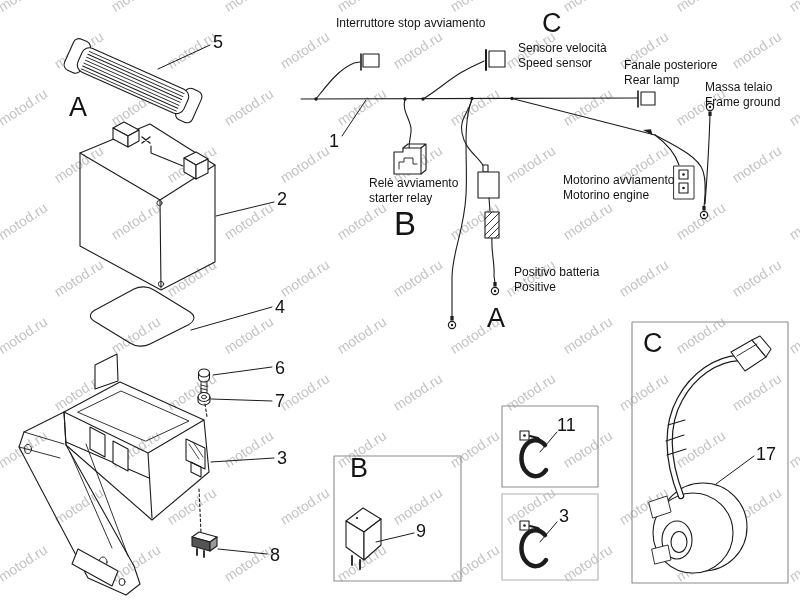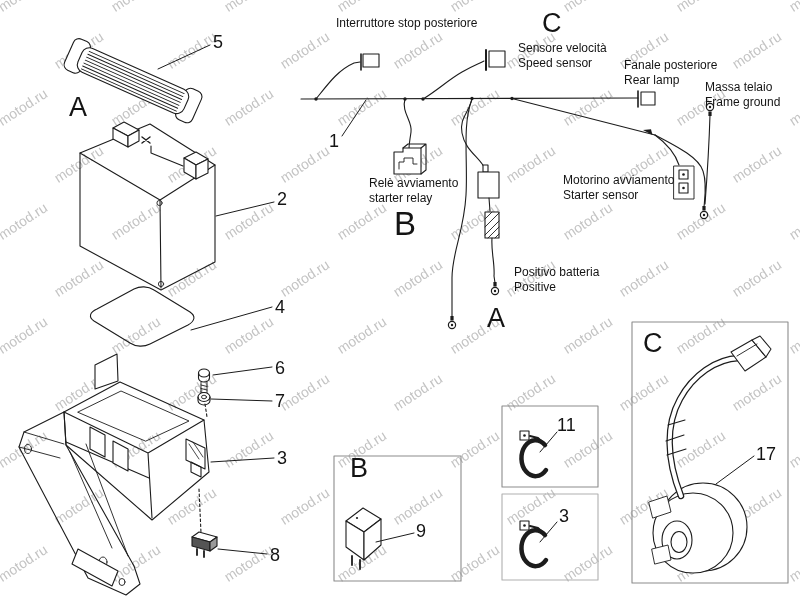"Interruttore stop posteriore" span { text: posteriore -> avviamento }
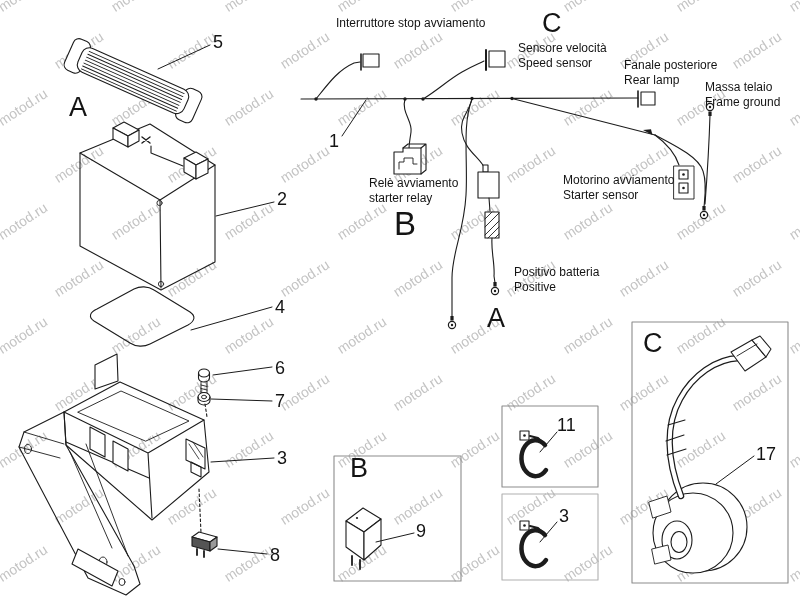"Starter sensor" span { text: Starter sensor -> Motorino engine }
